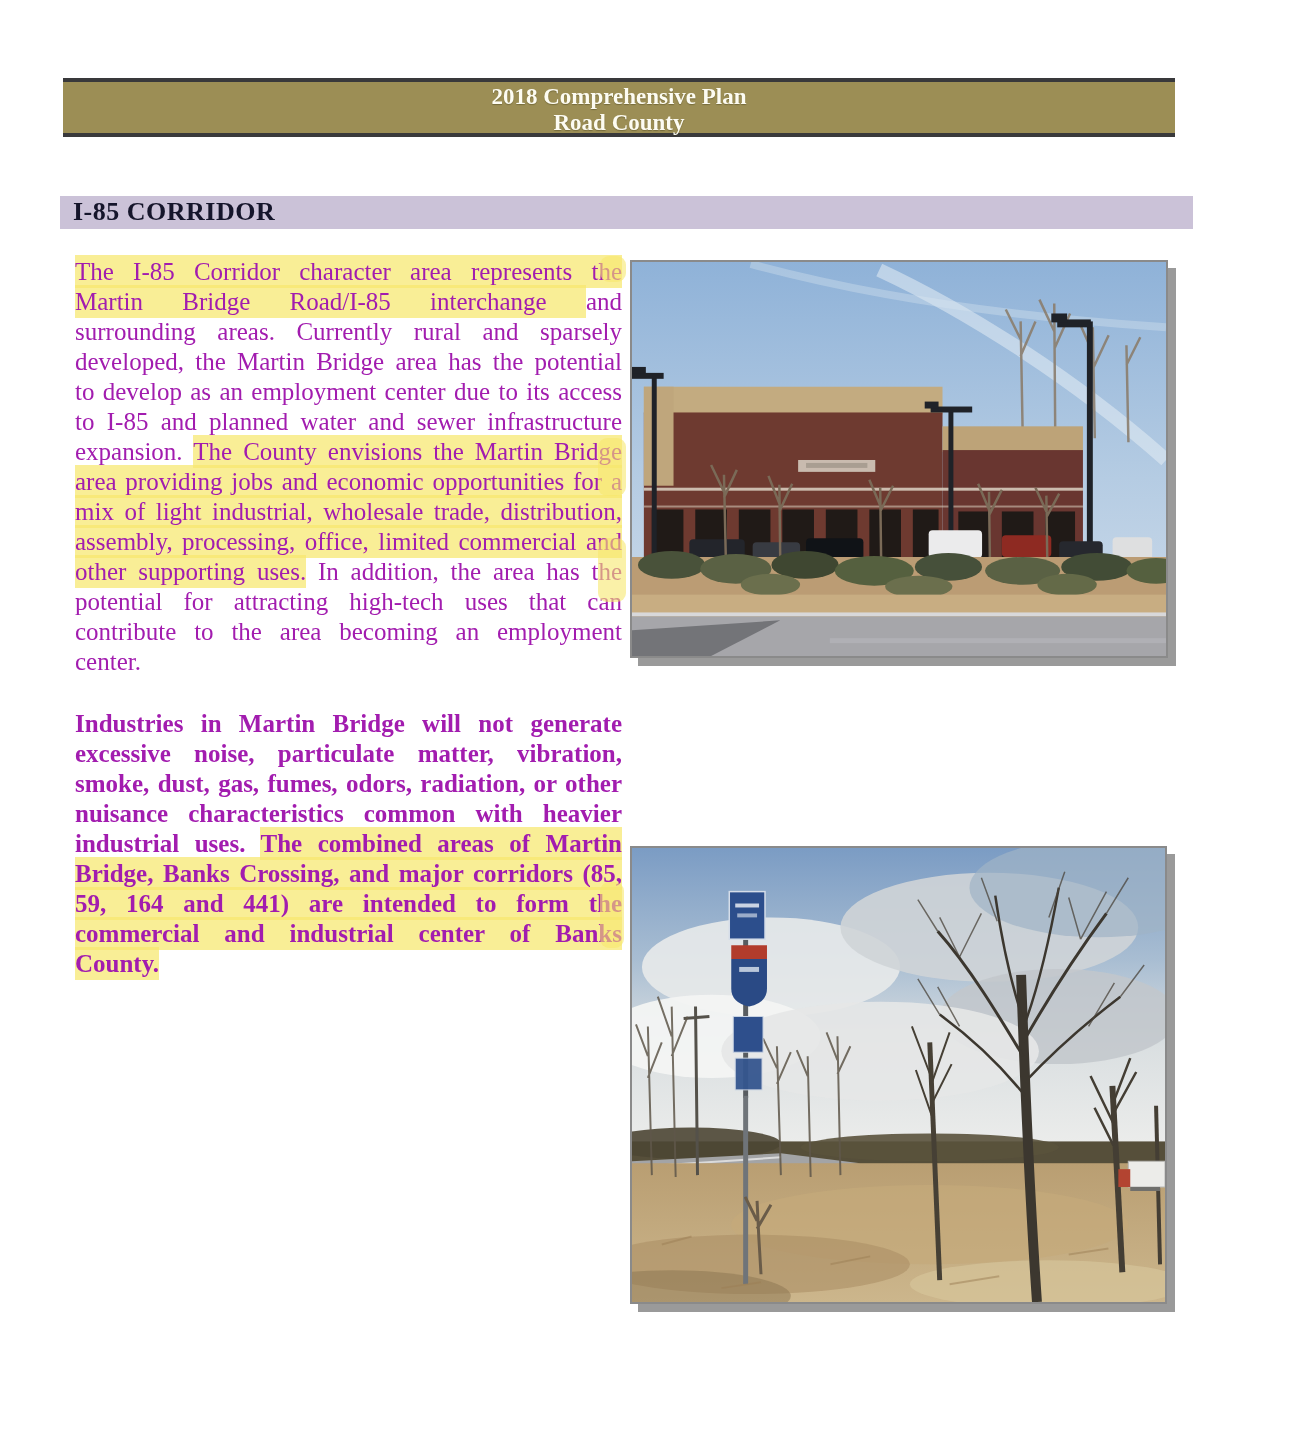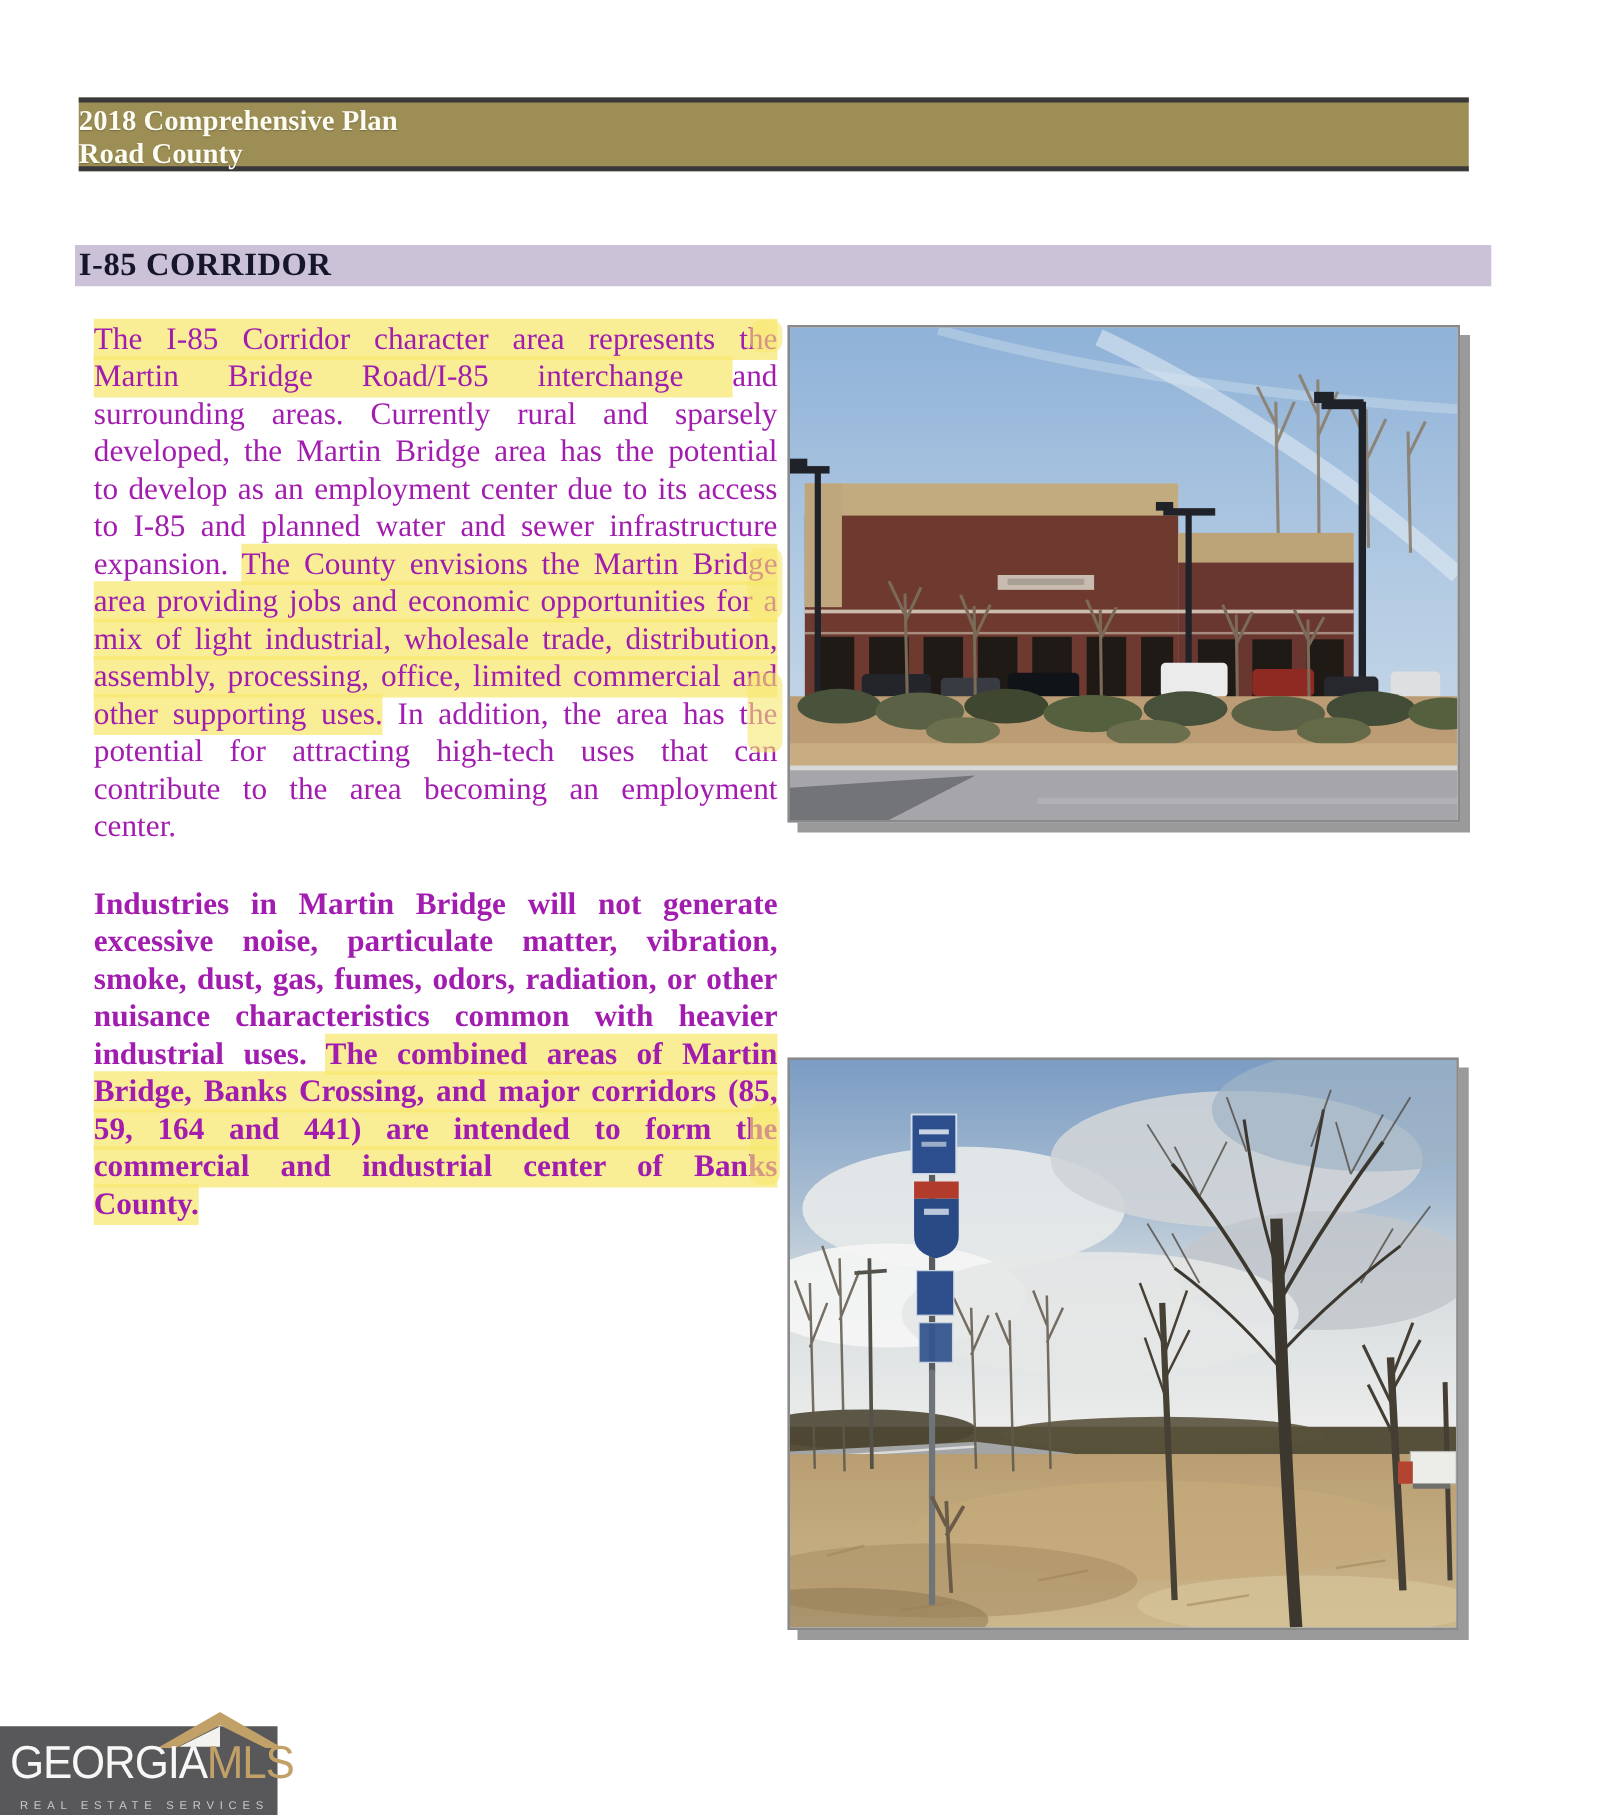"2018 Comprehensive Plan" .banner { text-align: left -> center }
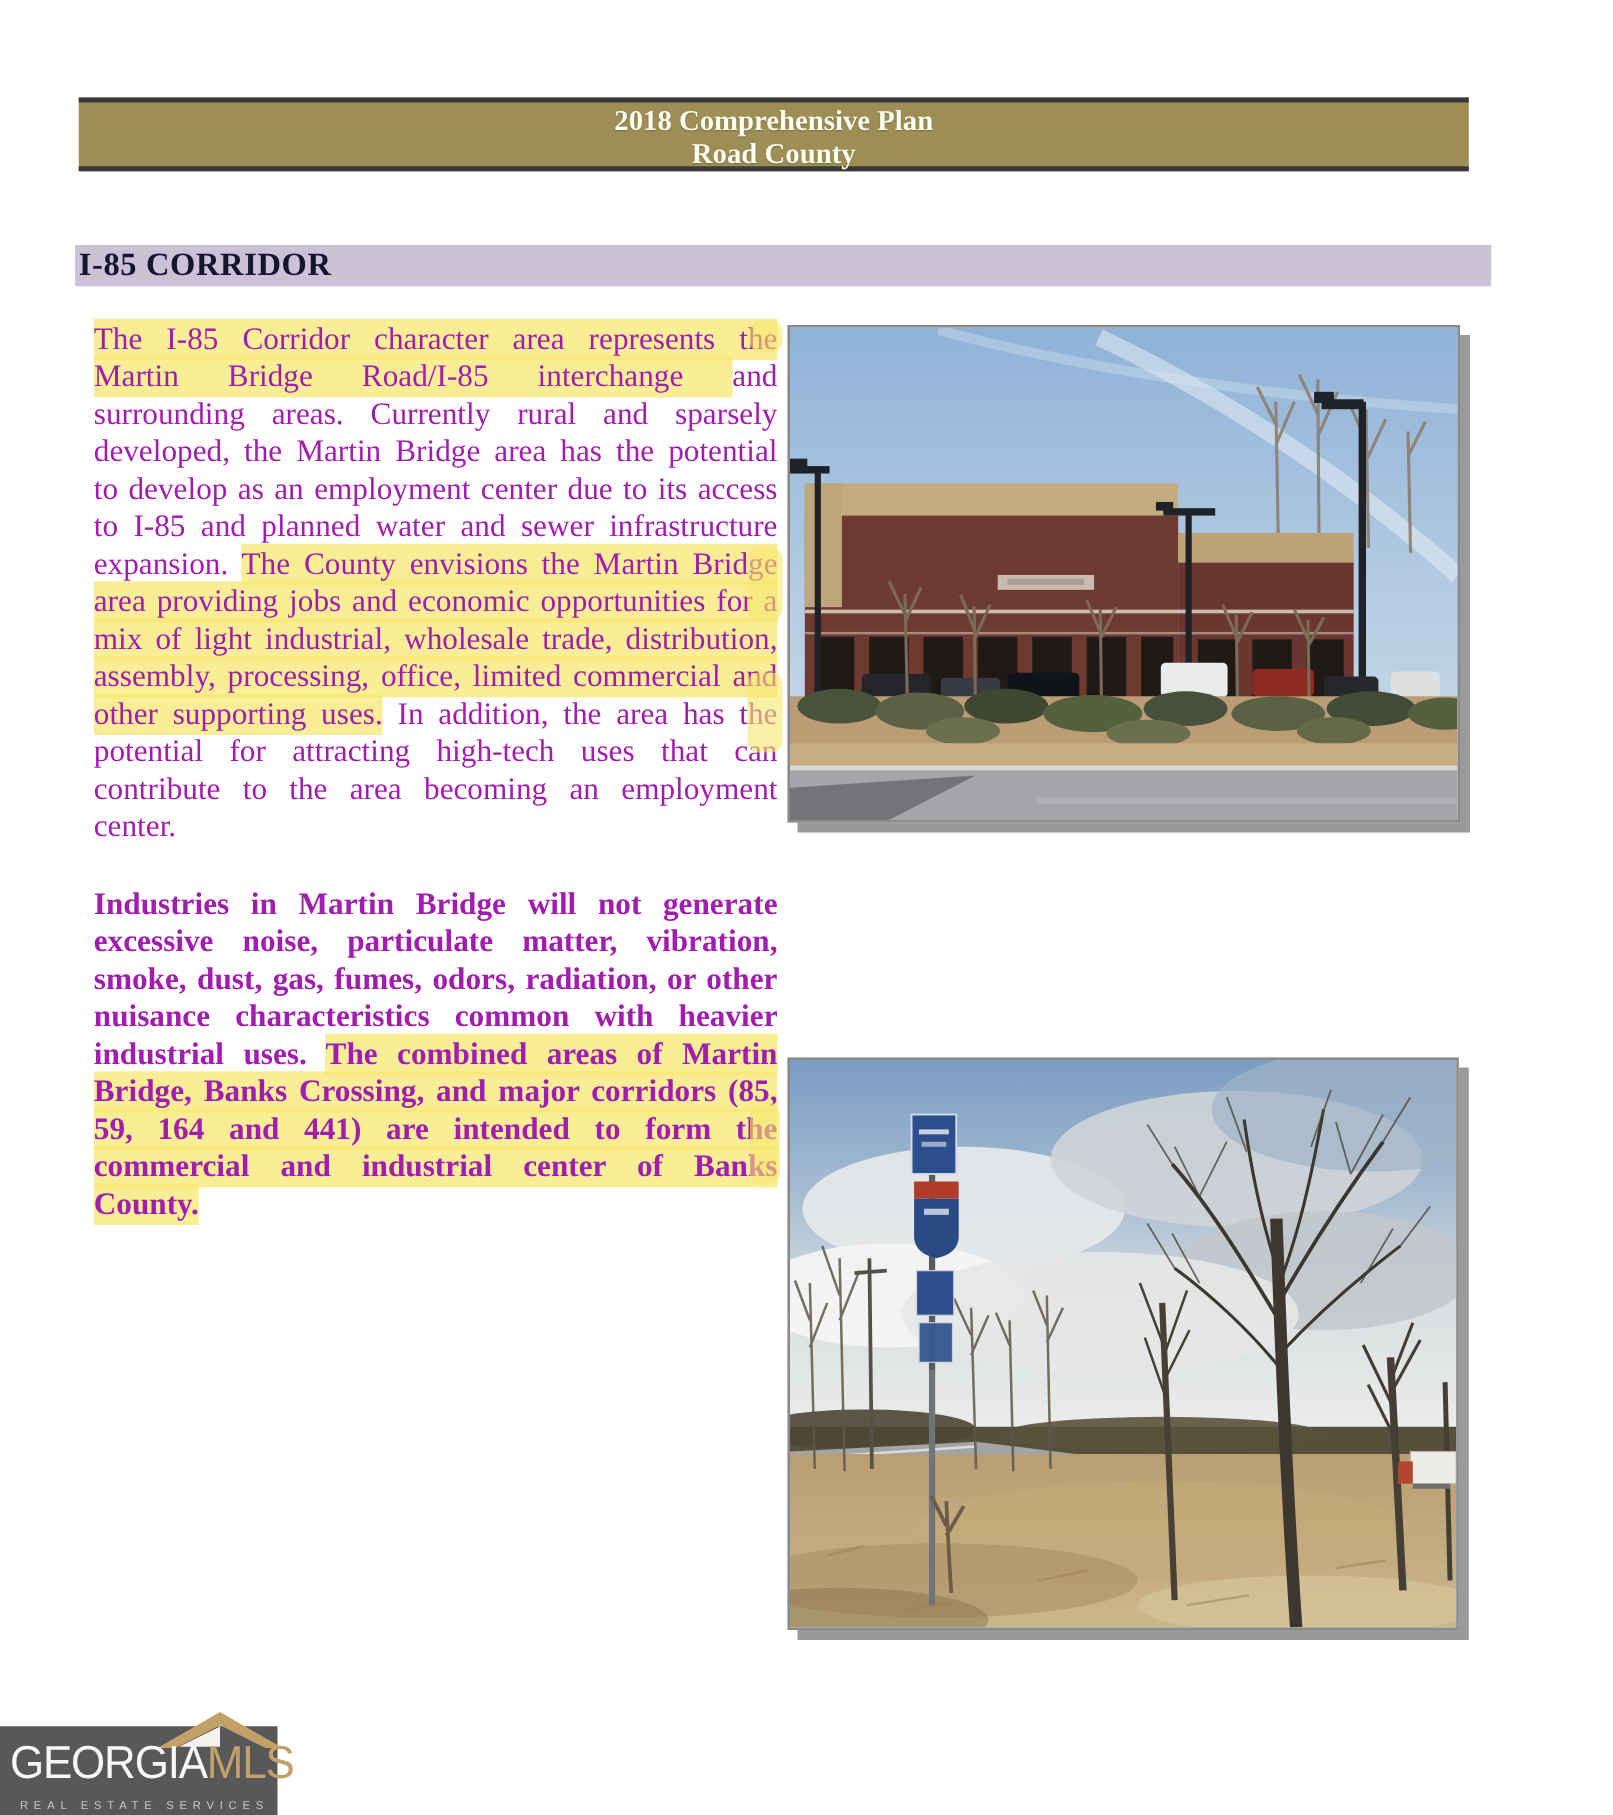"I-85 CORRIDOR" .section-title { padding-left: 3px -> 13px }
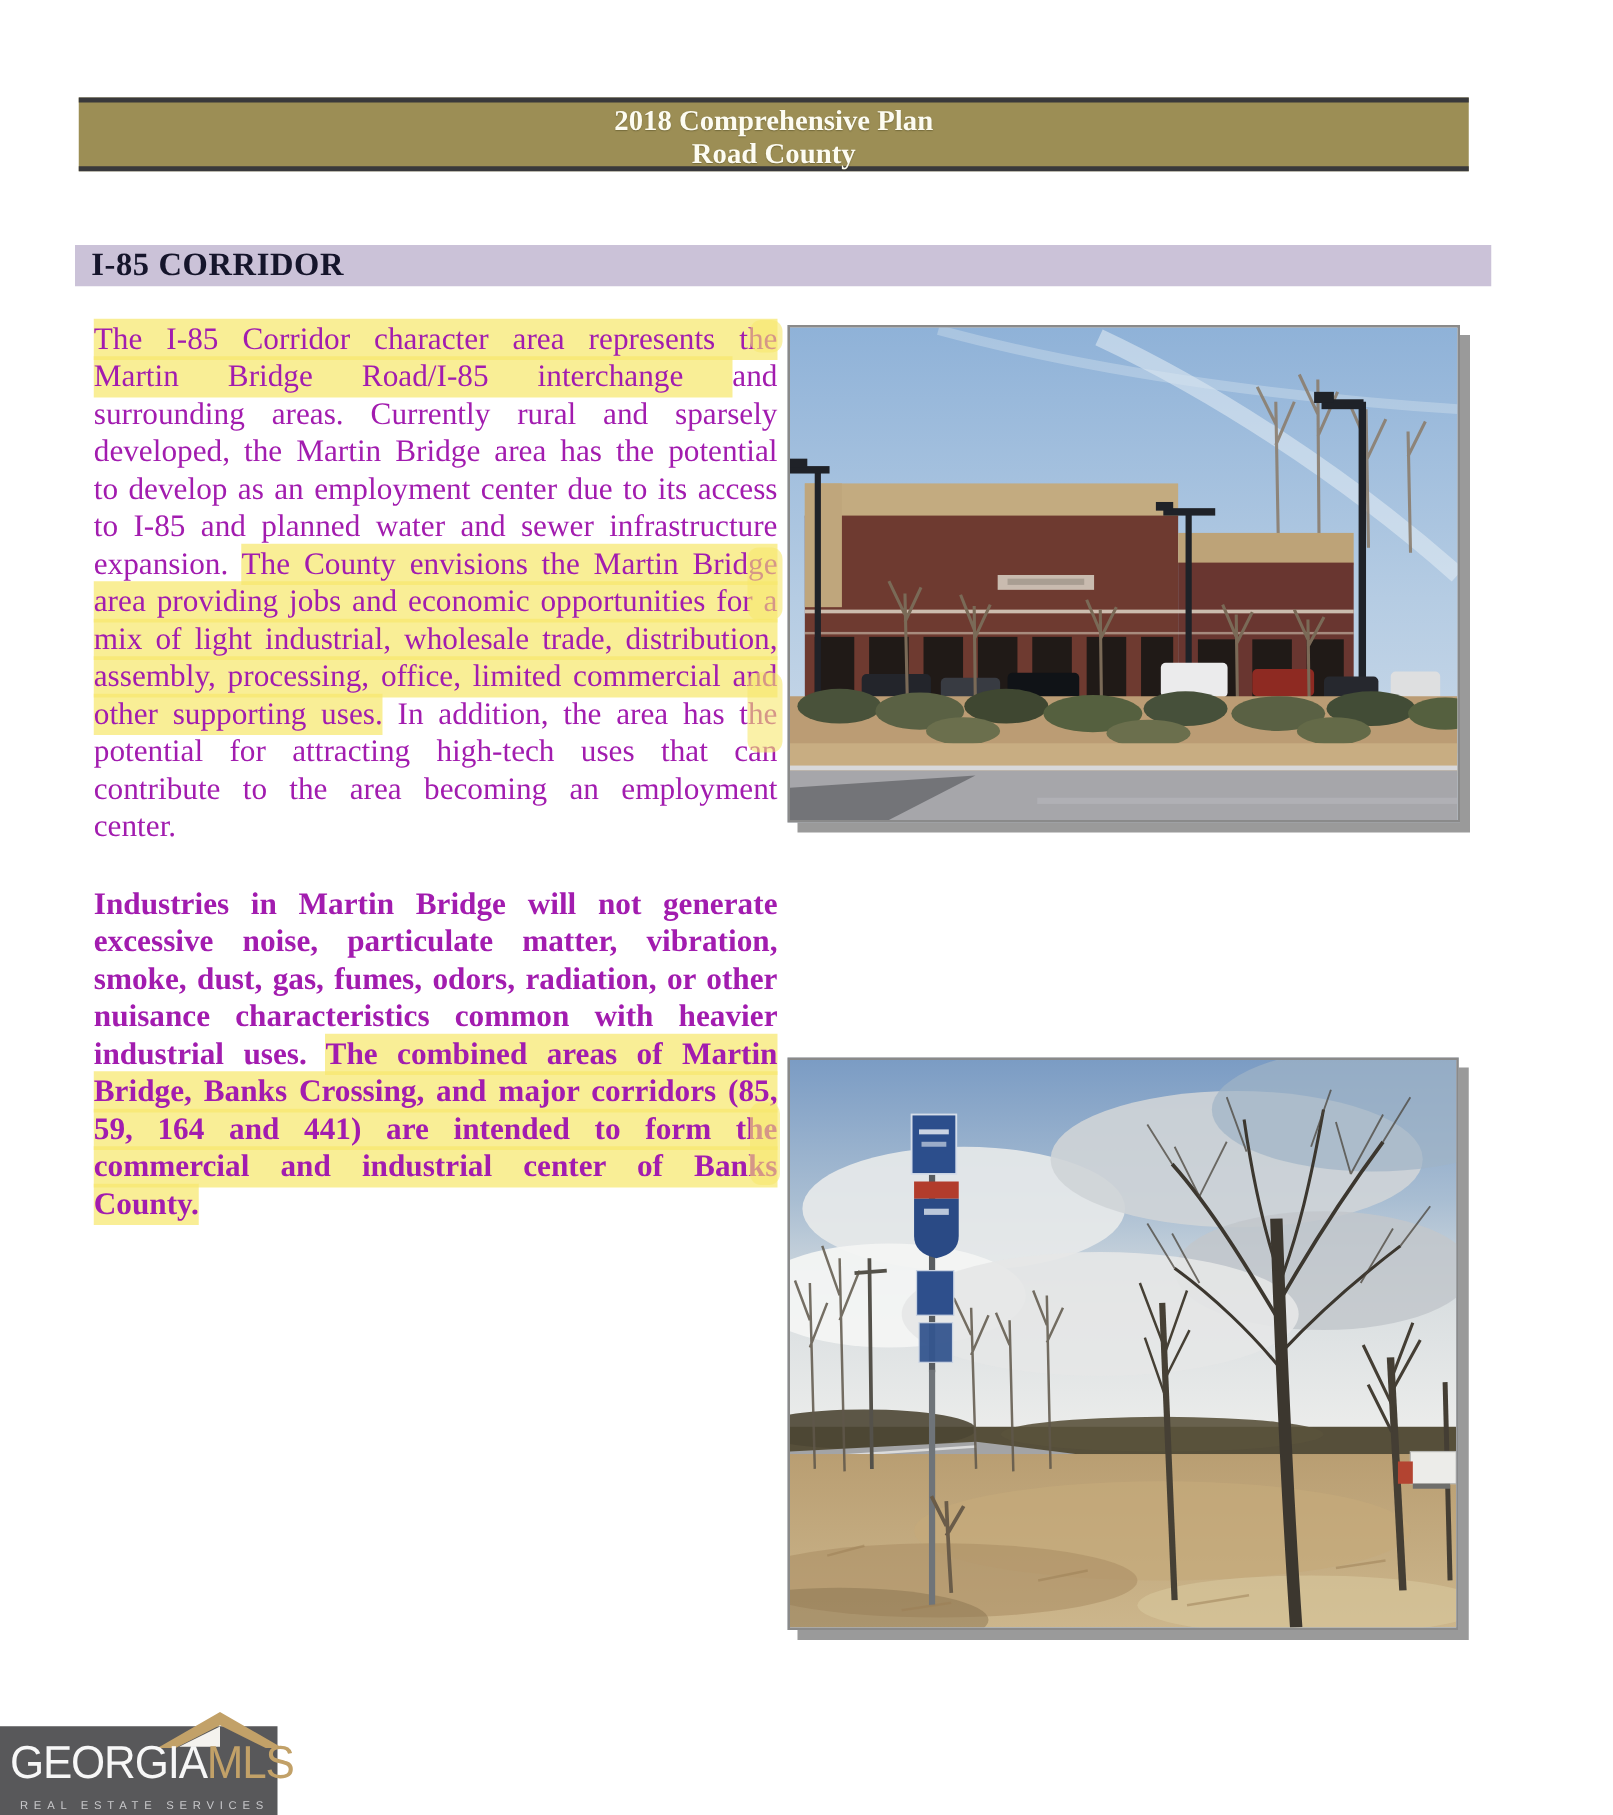"GEORGIAMLS" div.logo { html: <div> <svg> <polygon></polygon> <polygon></polygon> </svg> <div><span>GEORGIA</span><span>MLS</span></div> <div>REAL ESTATE SERVICES</div> </div> -> none }
